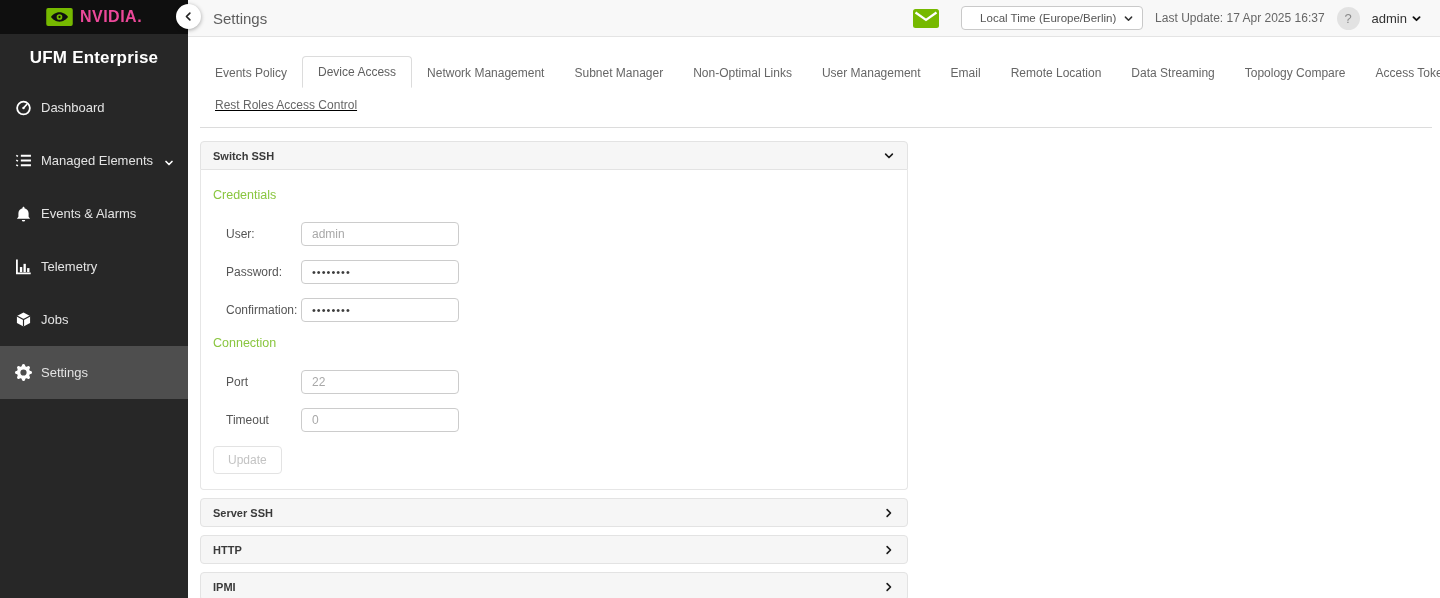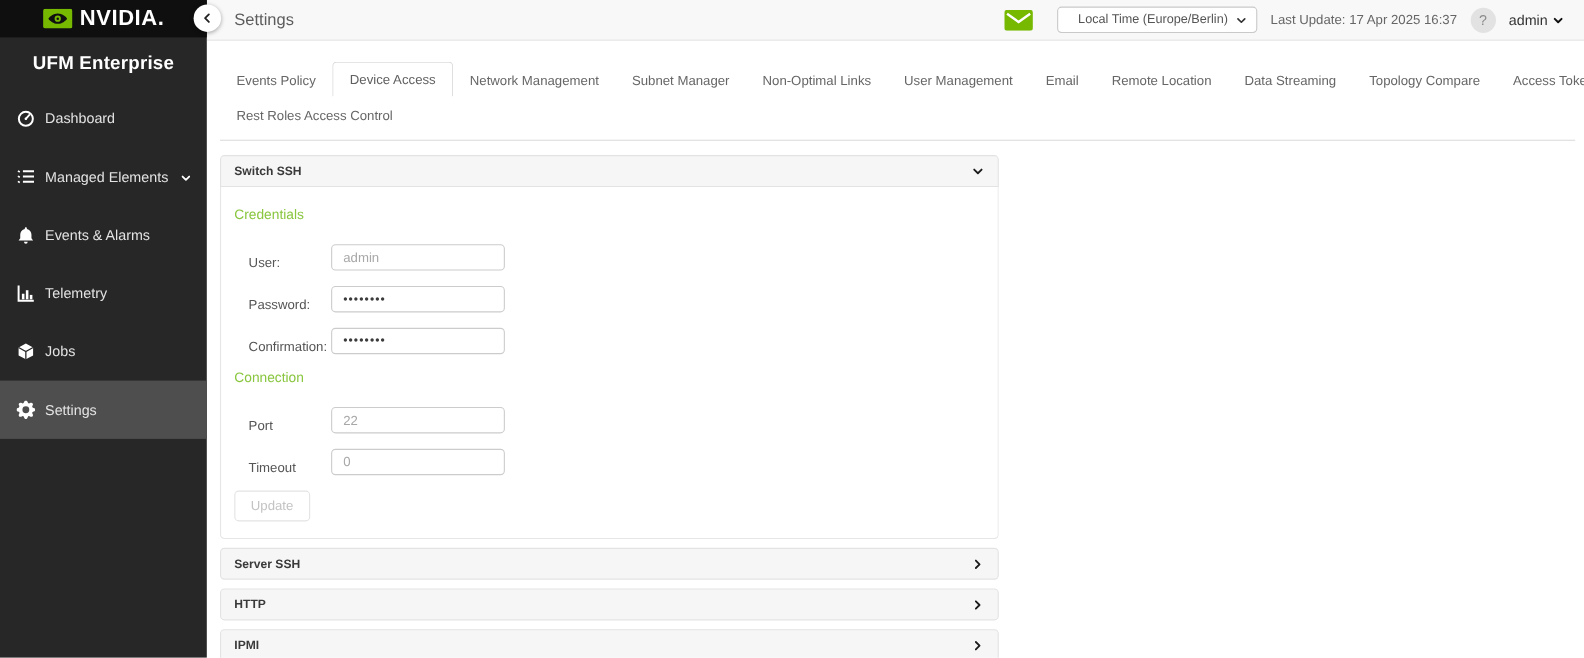"NVIDIA." .logo-word { color: #ffffff -> #ec4899; font-size: 20px -> 16px }
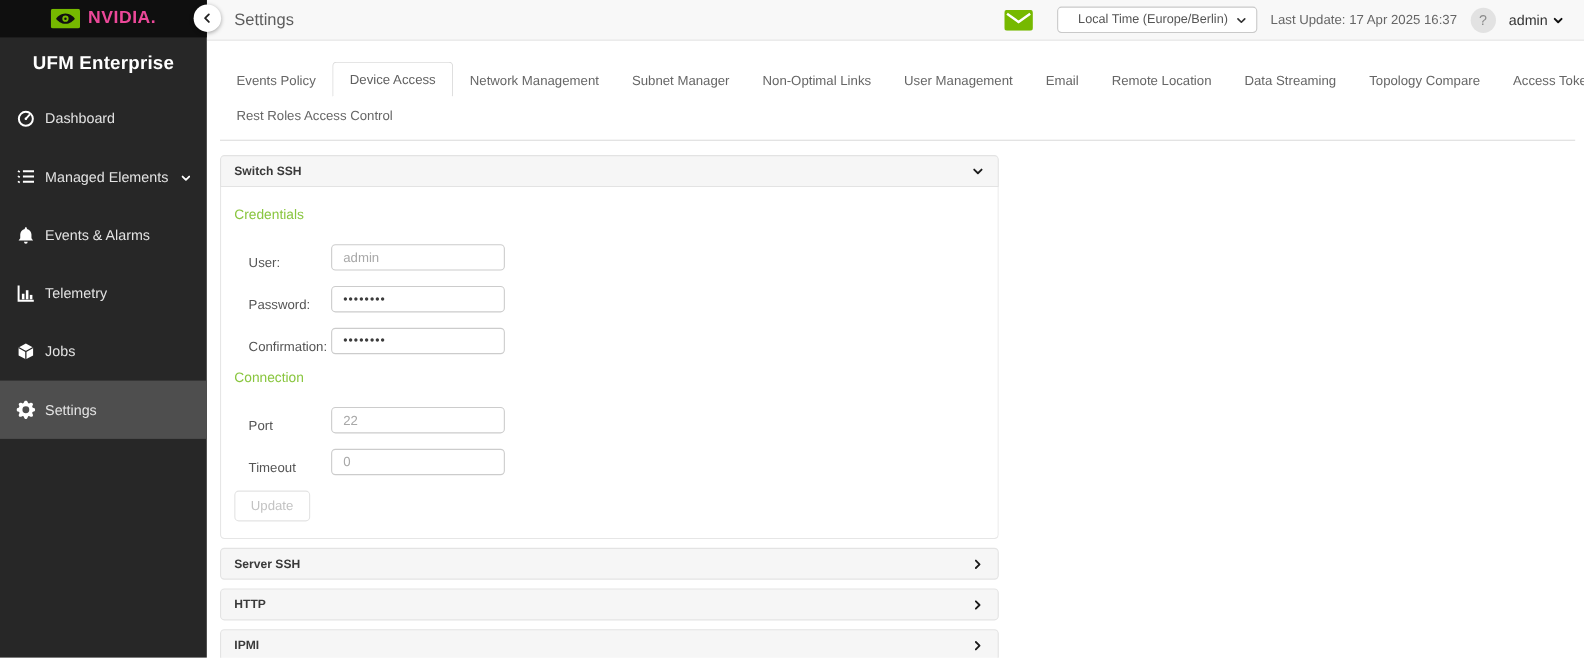"Rest Roles Access Control" .tabs-row2 { text-decoration: none -> underline }
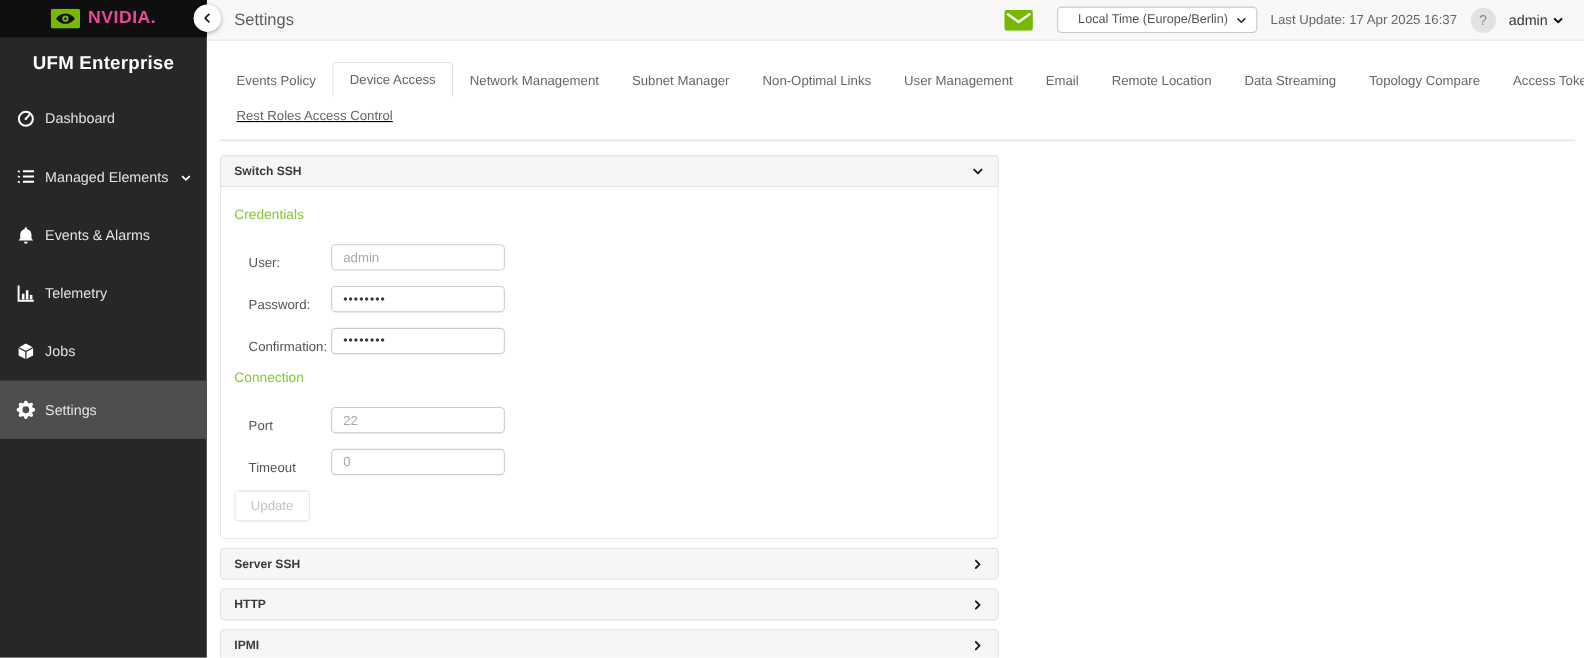"User:" .field-row { align-items: flex-end -> center }
